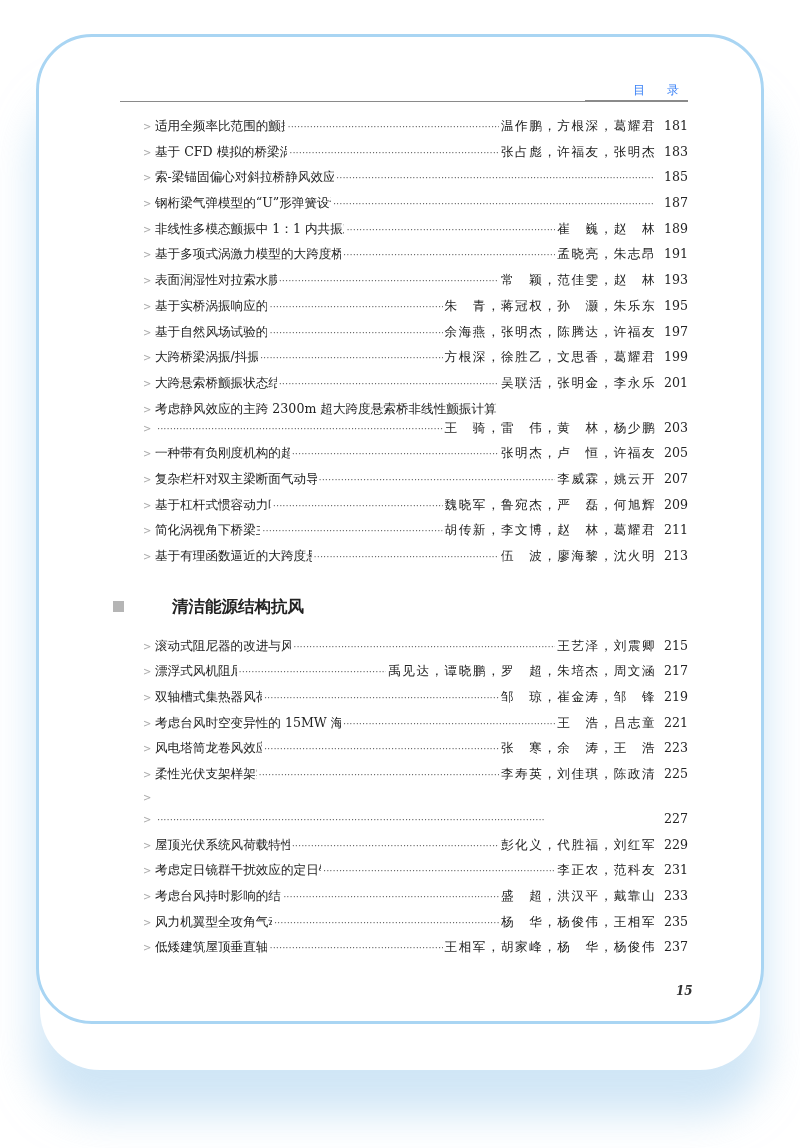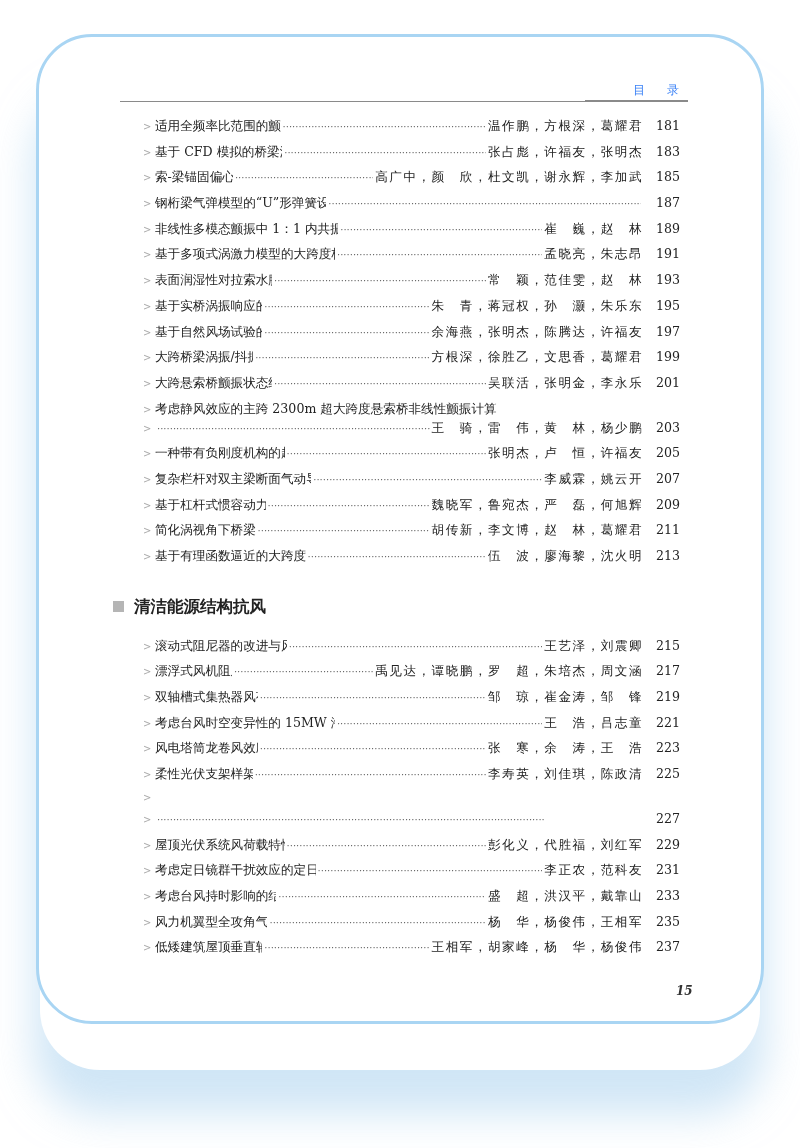"181" .entry .page { margin-left: 13px -> none; text-align: left -> right }
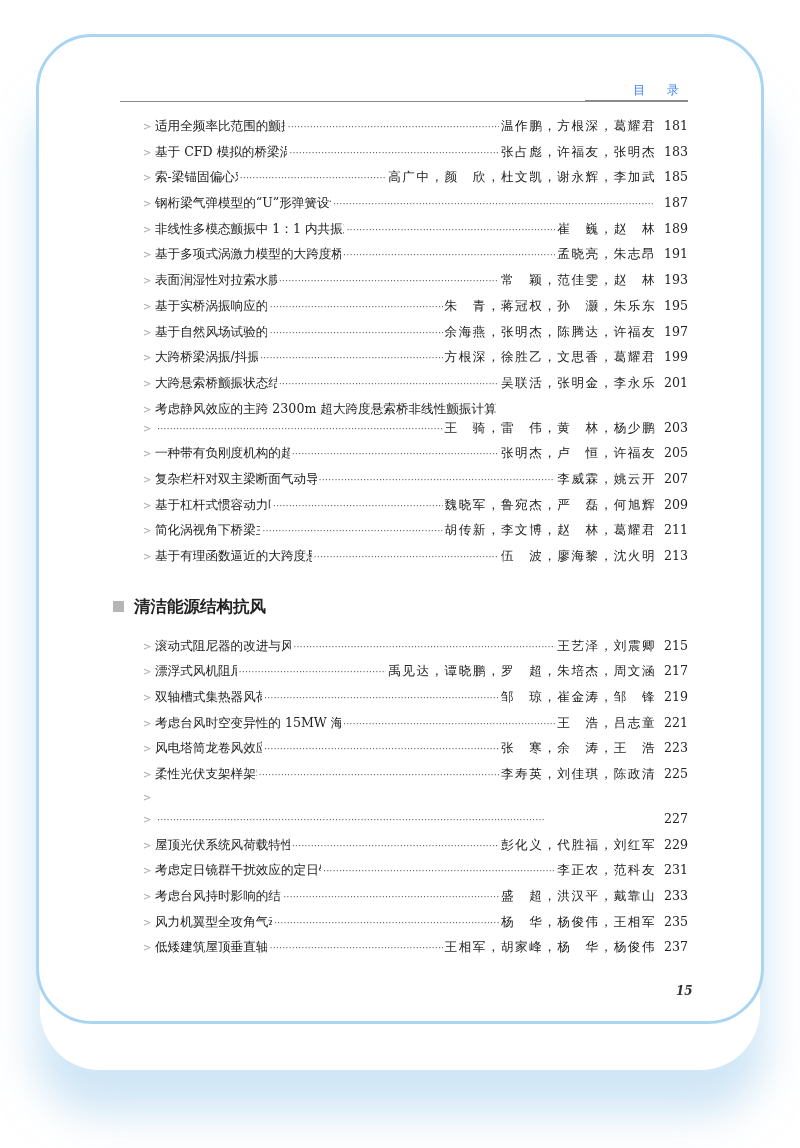"高广中，颜 欣，杜文凯，谢永辉，李加武" span.authors { html: <span>高广中，颜 欣，杜文凯，谢永辉，李加武</span> -> none }
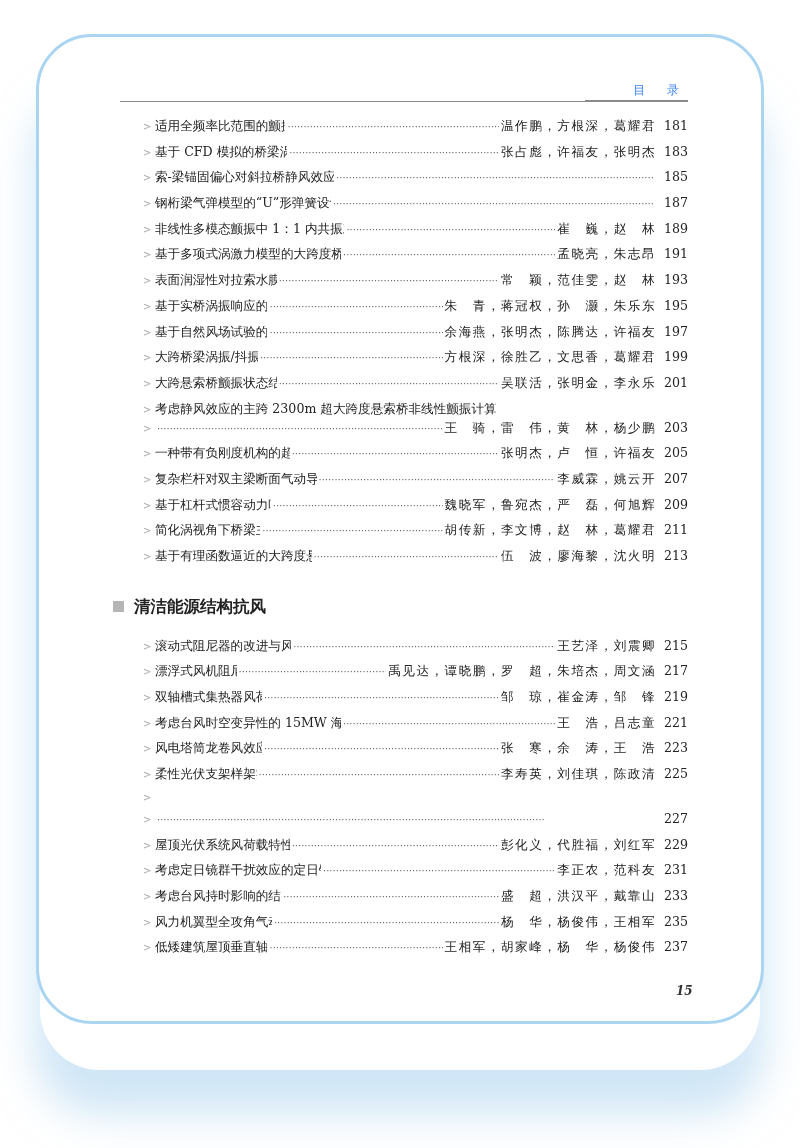"清洁能源结构抗风" .section .label { margin-left: none -> 38px }
